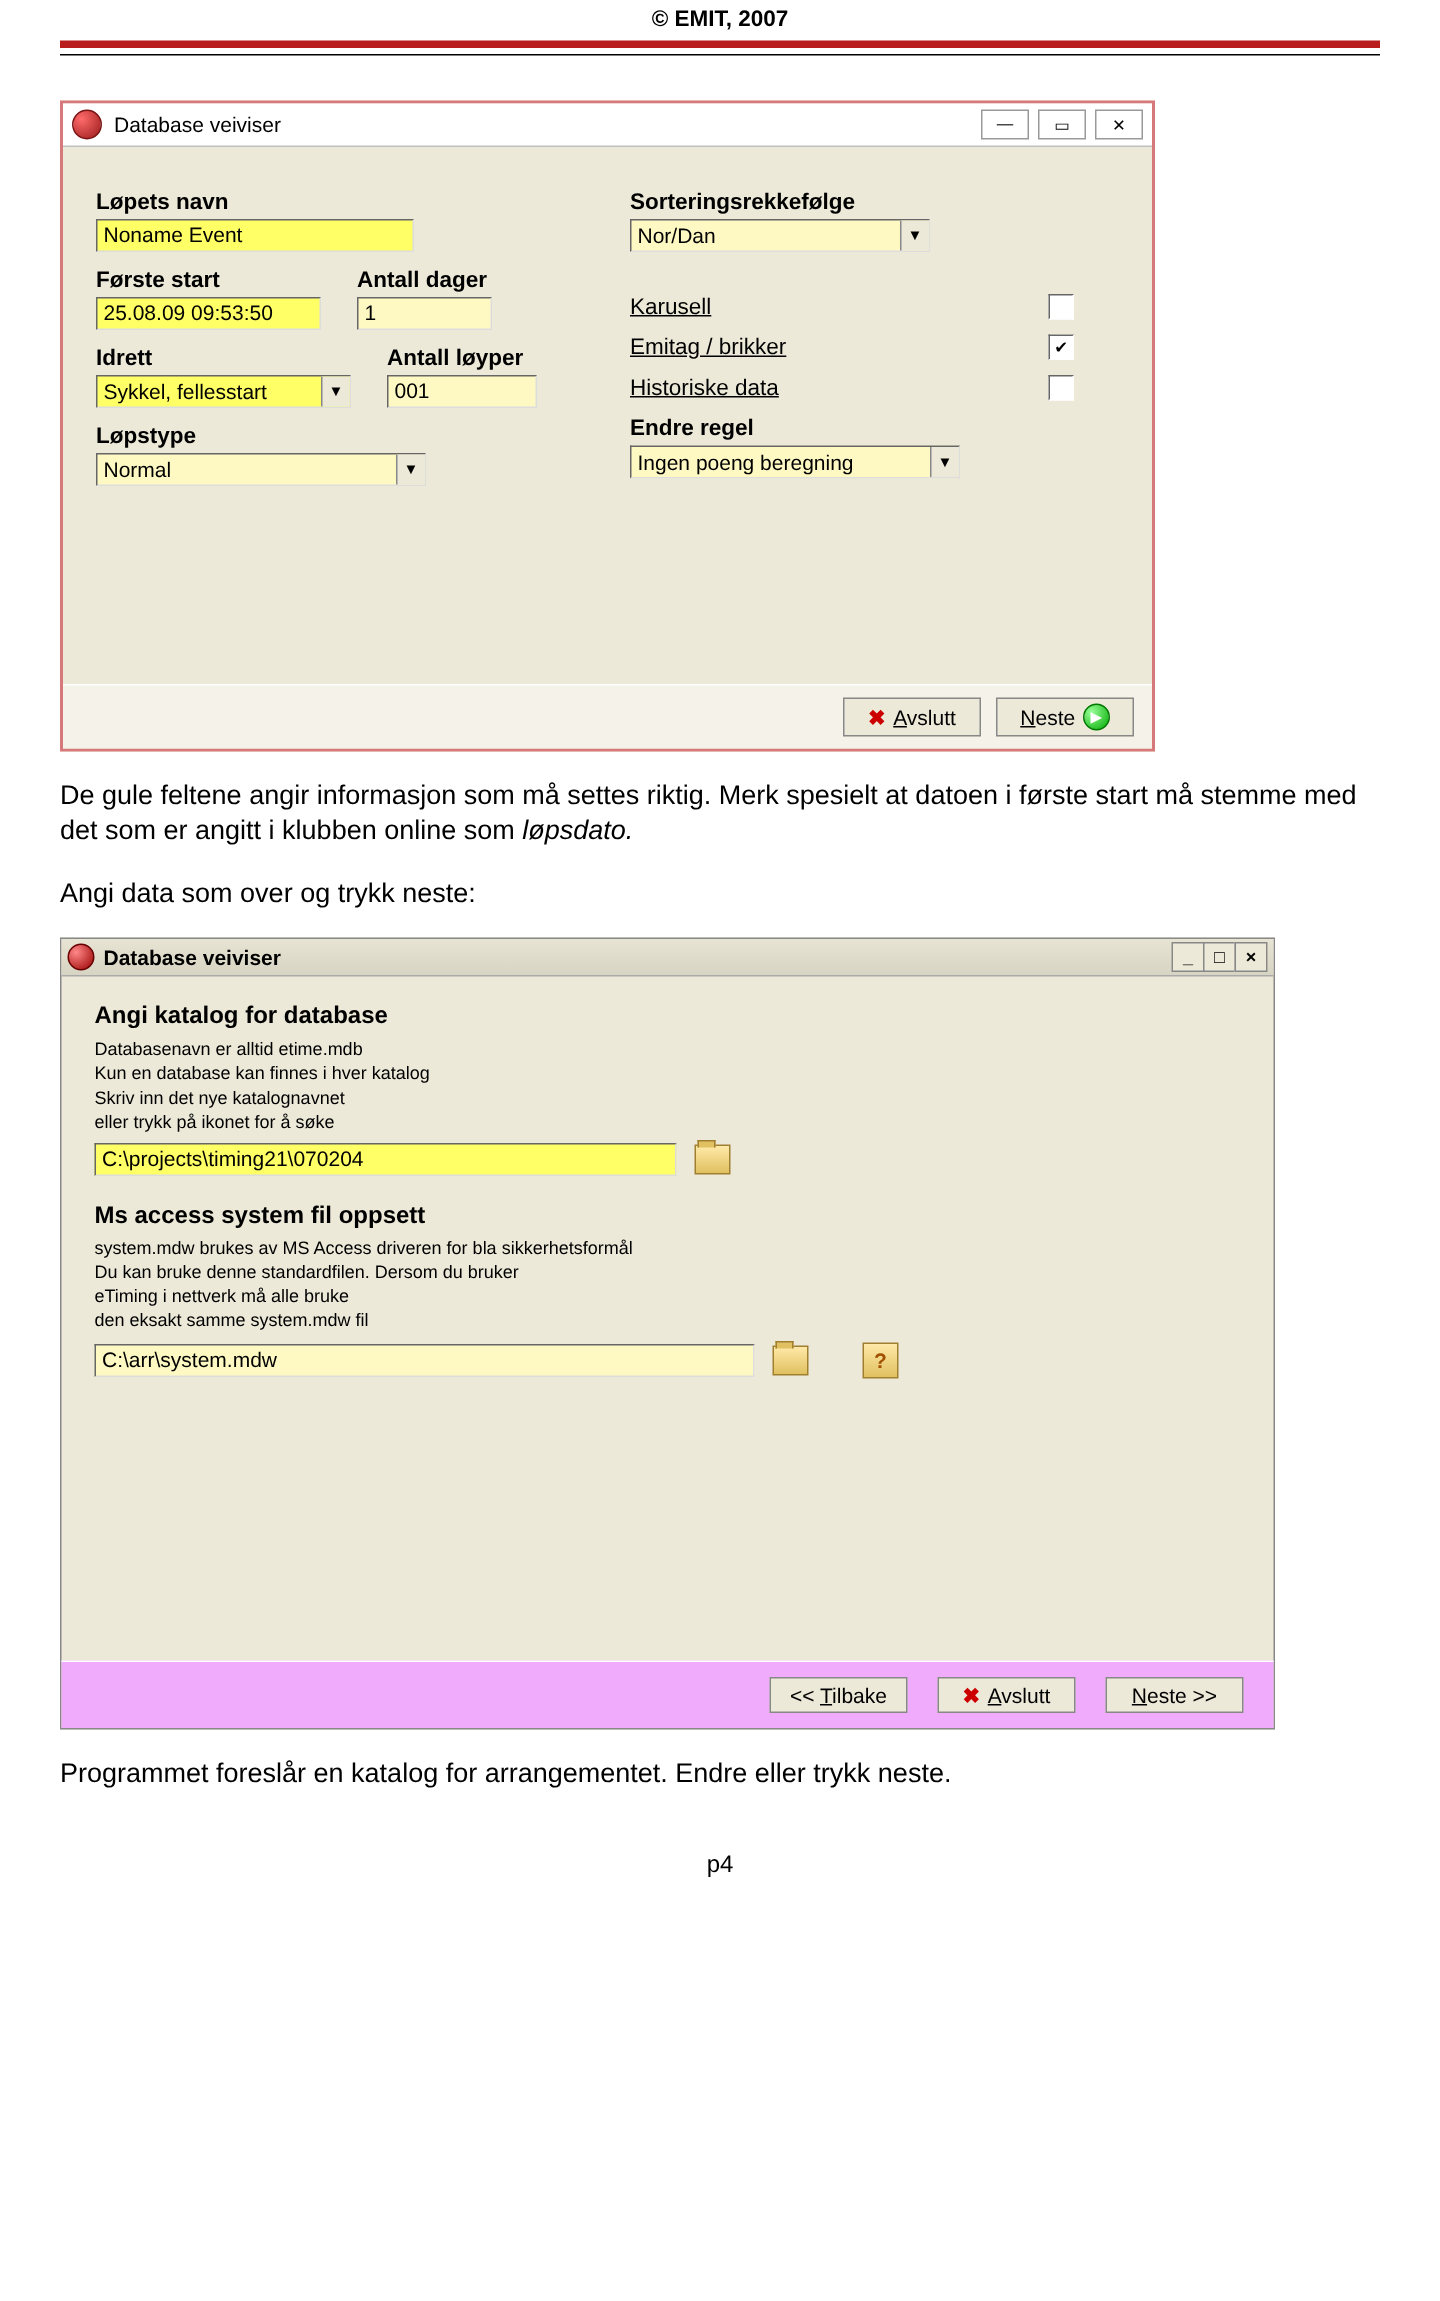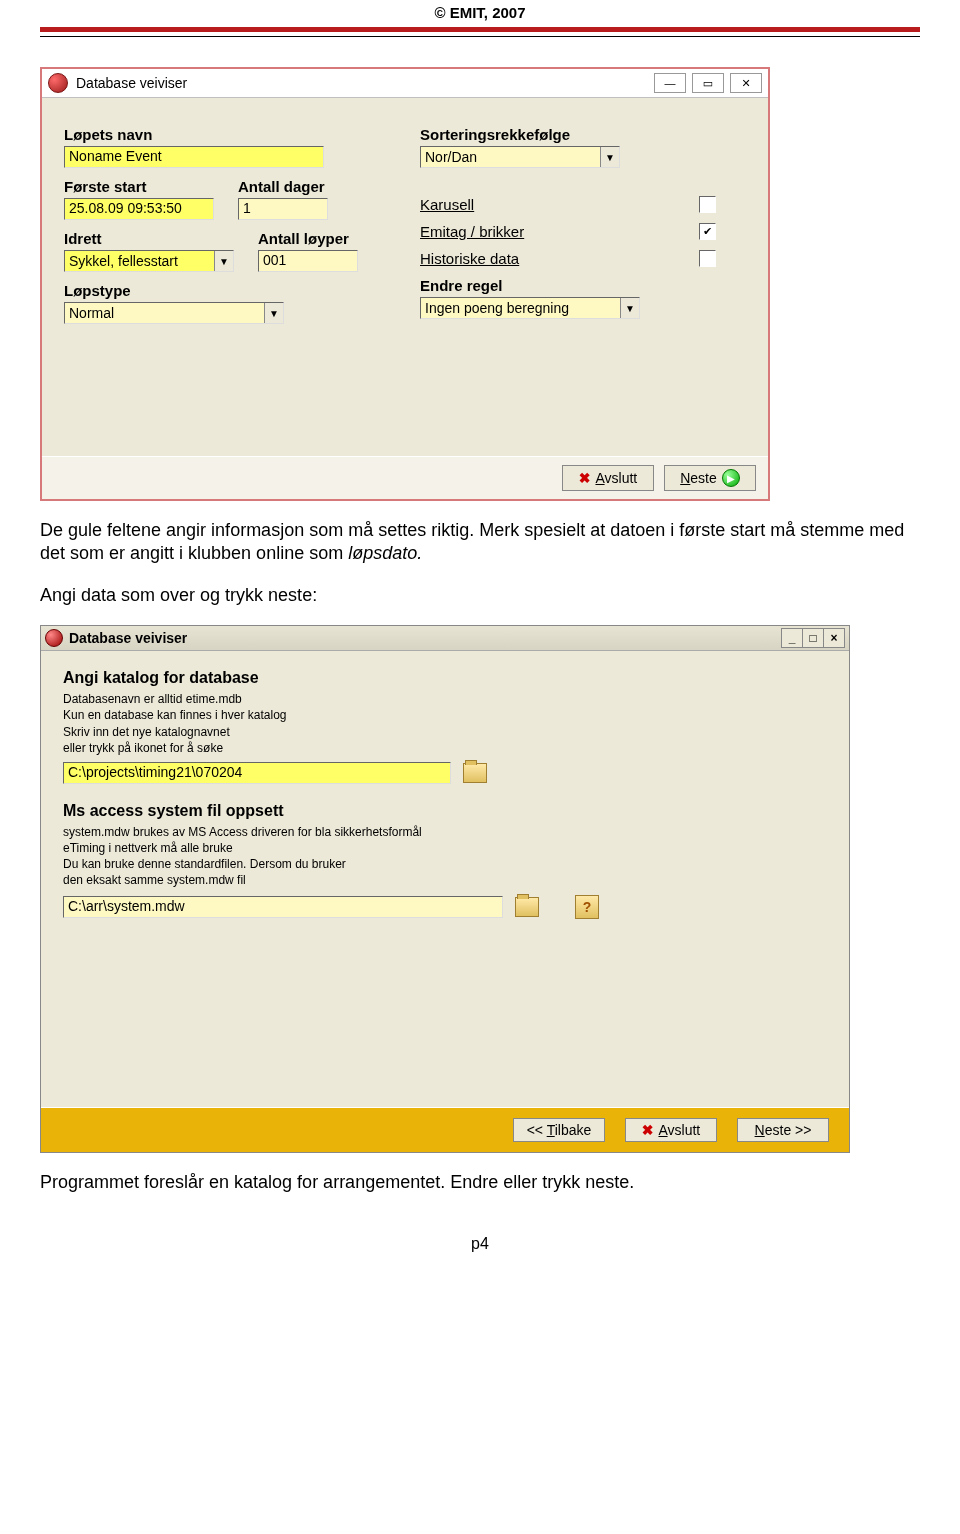"Noname Event" div.input { width: 260px -> 212px }
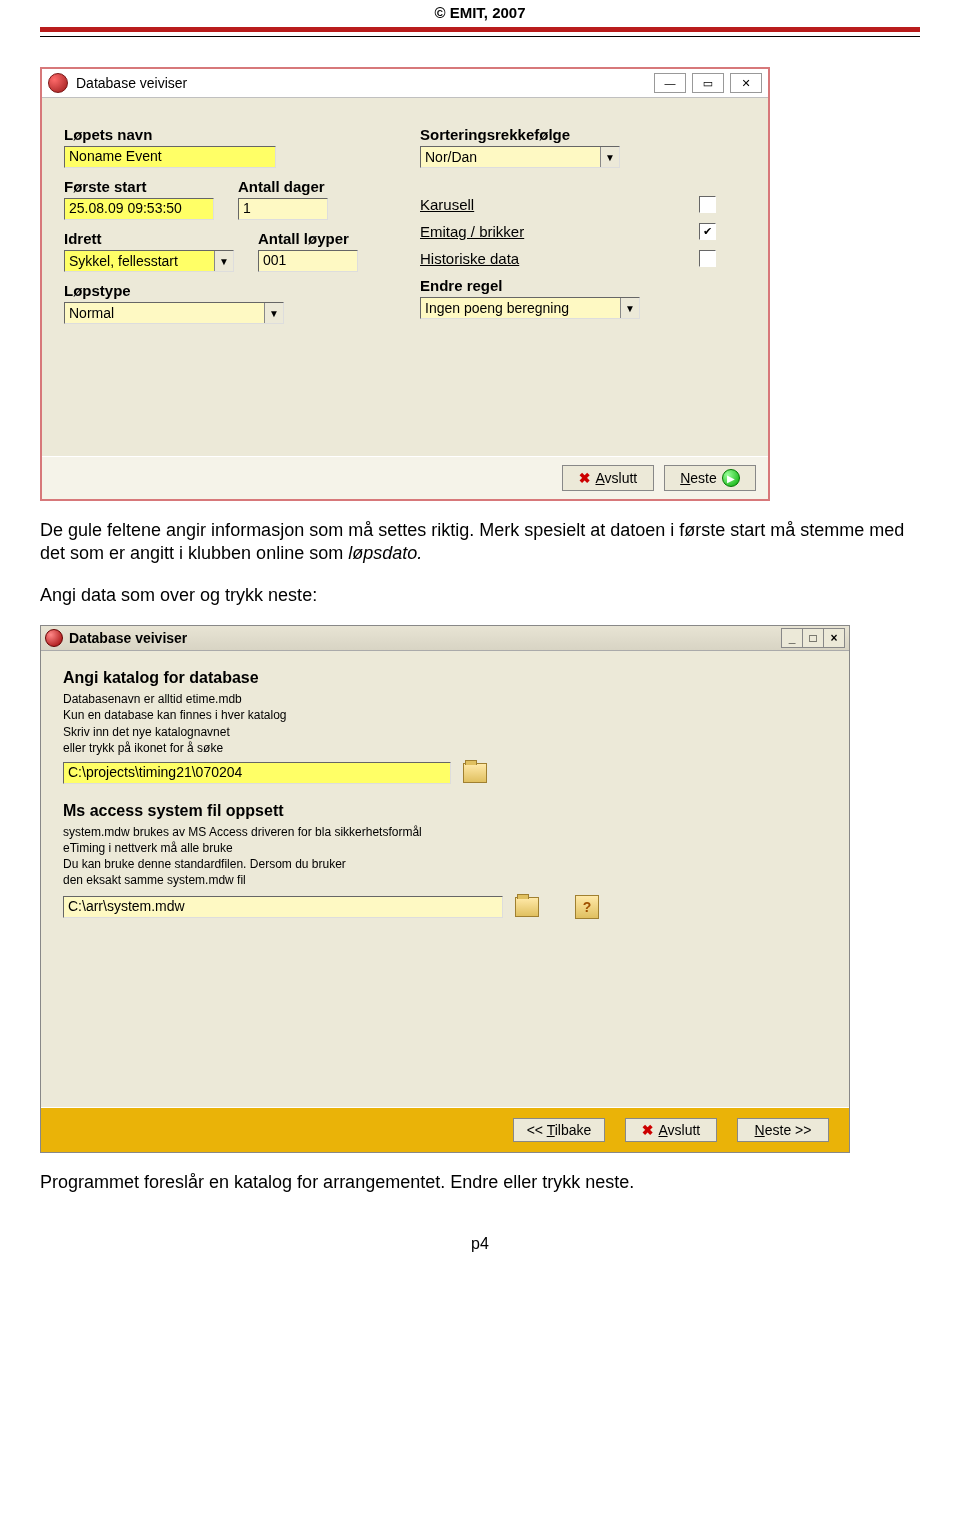"eTiming i nettverk må alle" div.p2 { order: before "Du kan bruke denne standardfilen." -> after "Du kan bruke denne standardfilen." }
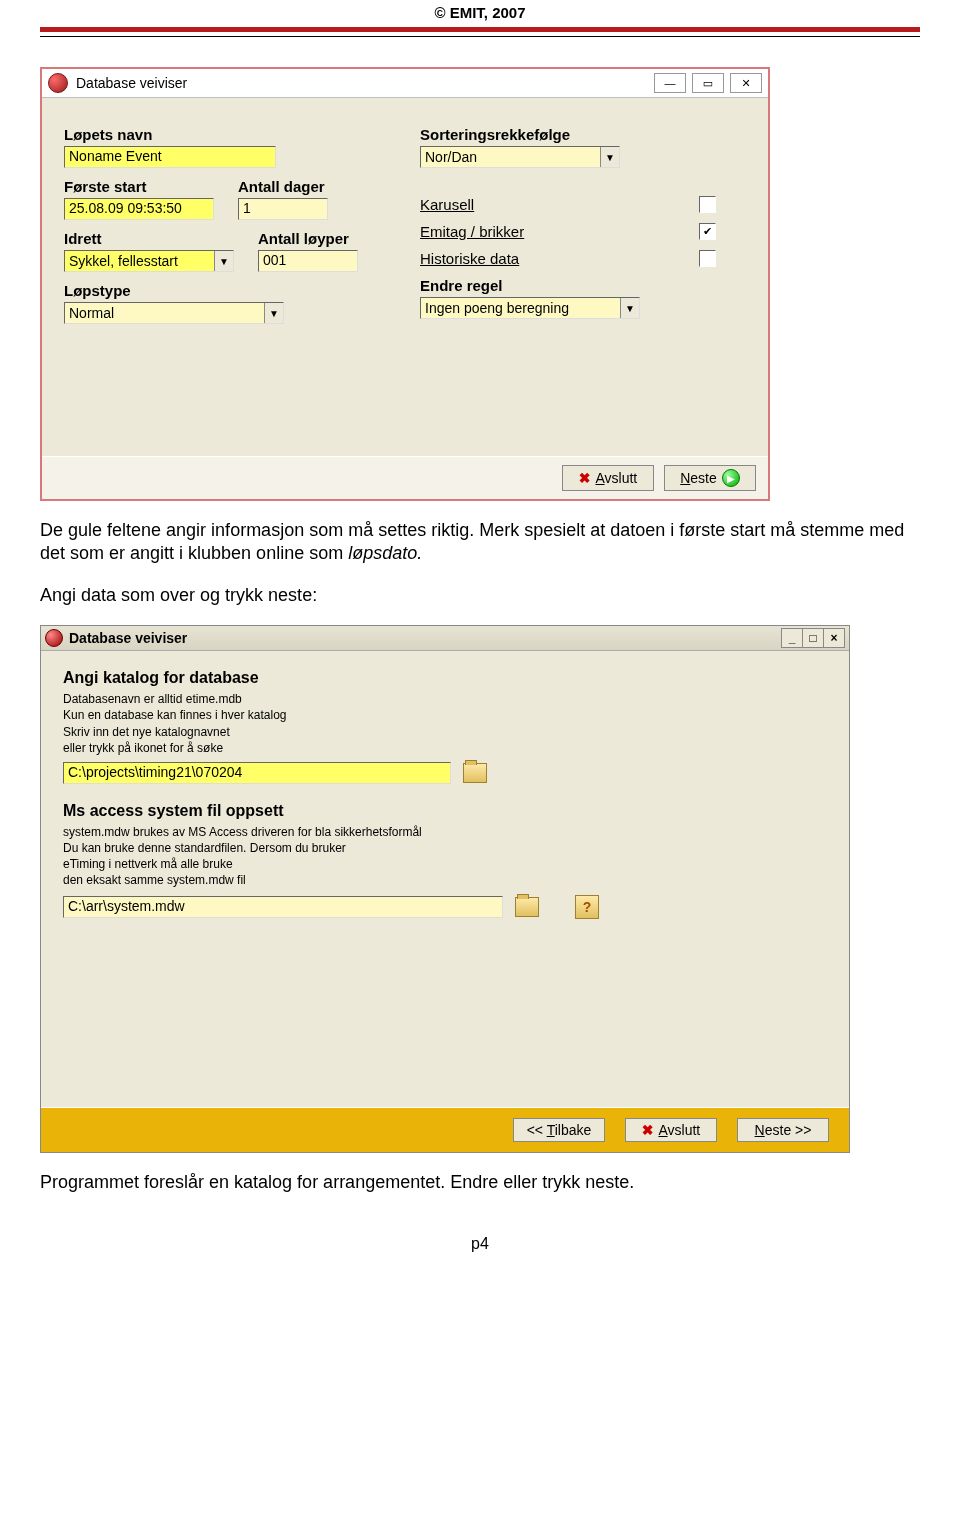"<< Tilbake" .btnbar2 { background: #eab308 -> #f0abfc }
